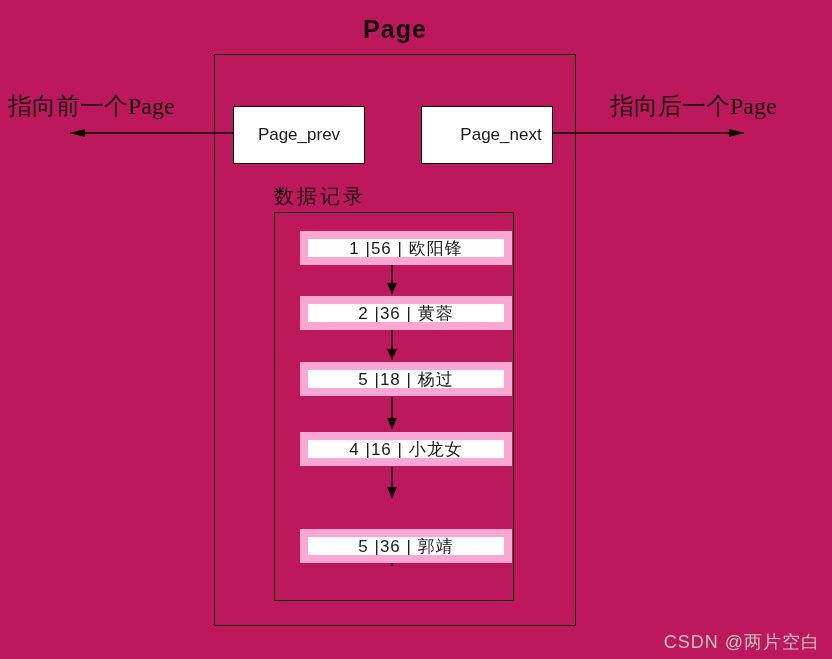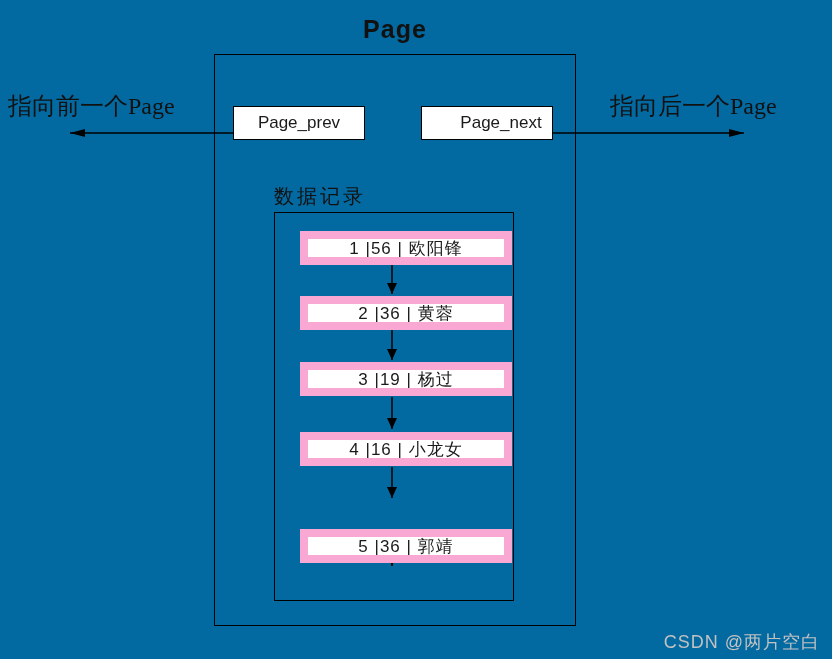"Page" .canvas { background: #0369a1 -> #be185d }
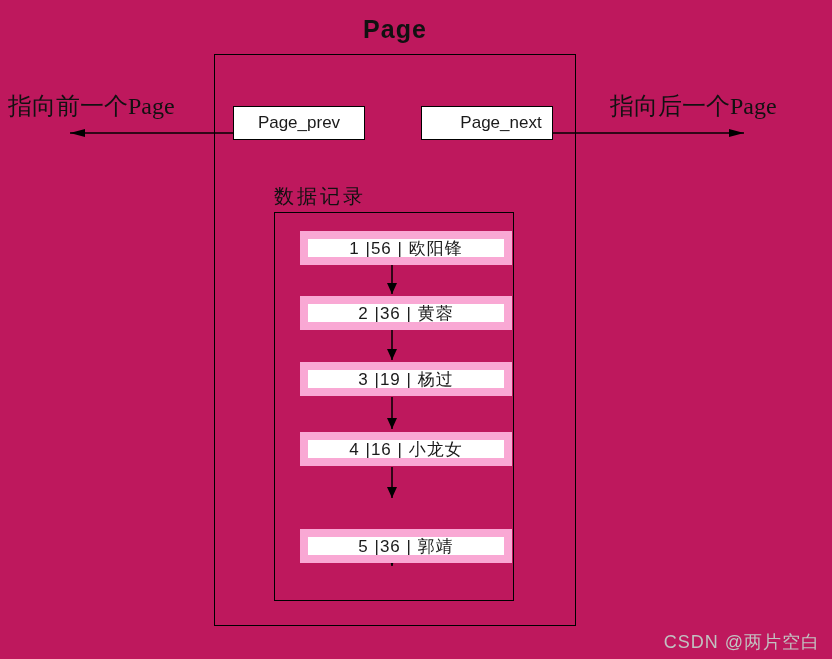"Page_prev" .field-box { height: 34px -> 58px }
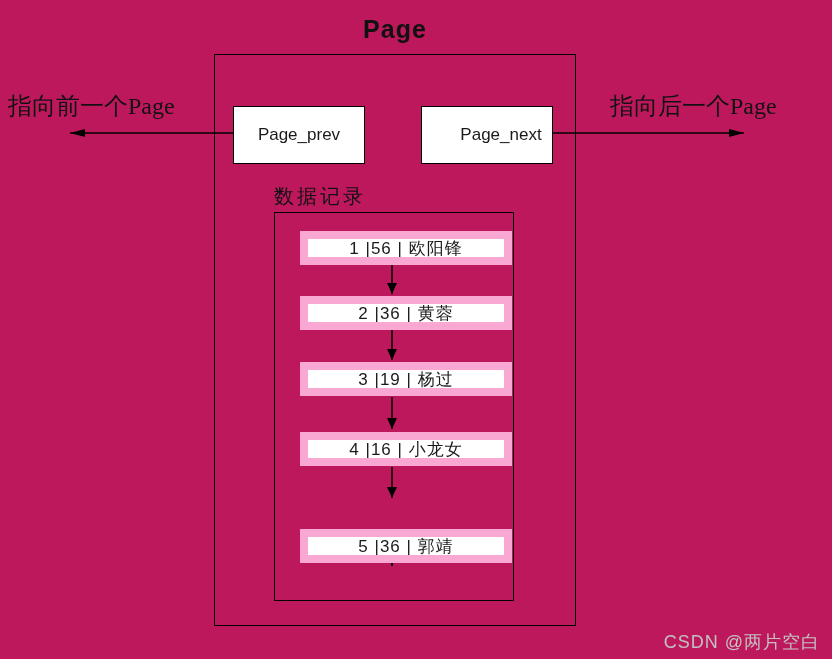"3 |19 | 杨过" div.record-row { text: 3 |19 -> 5 |18 }
